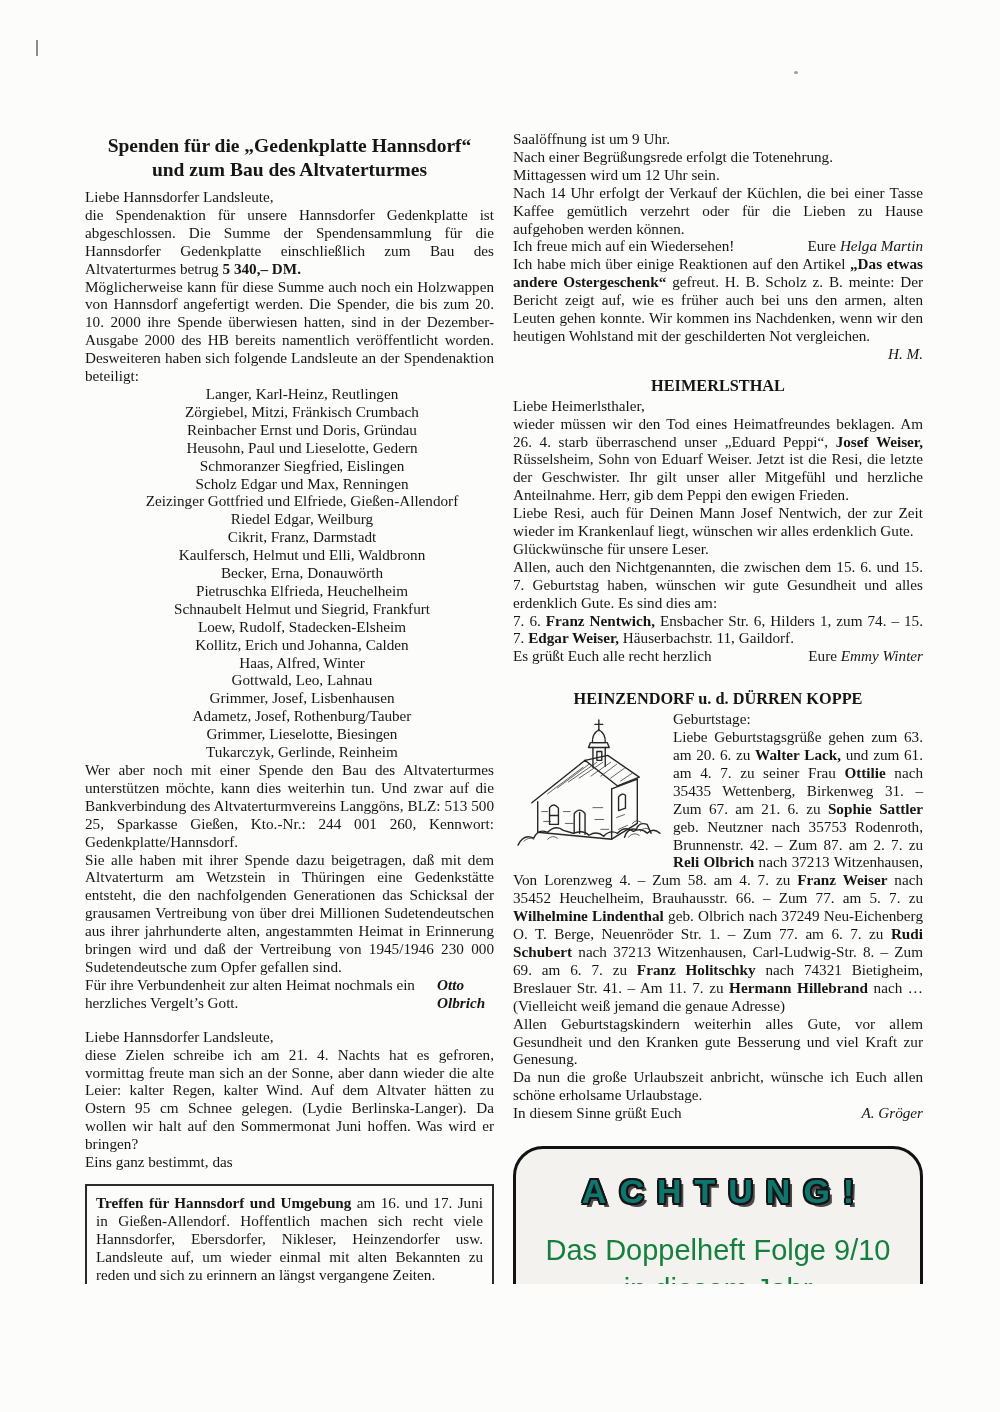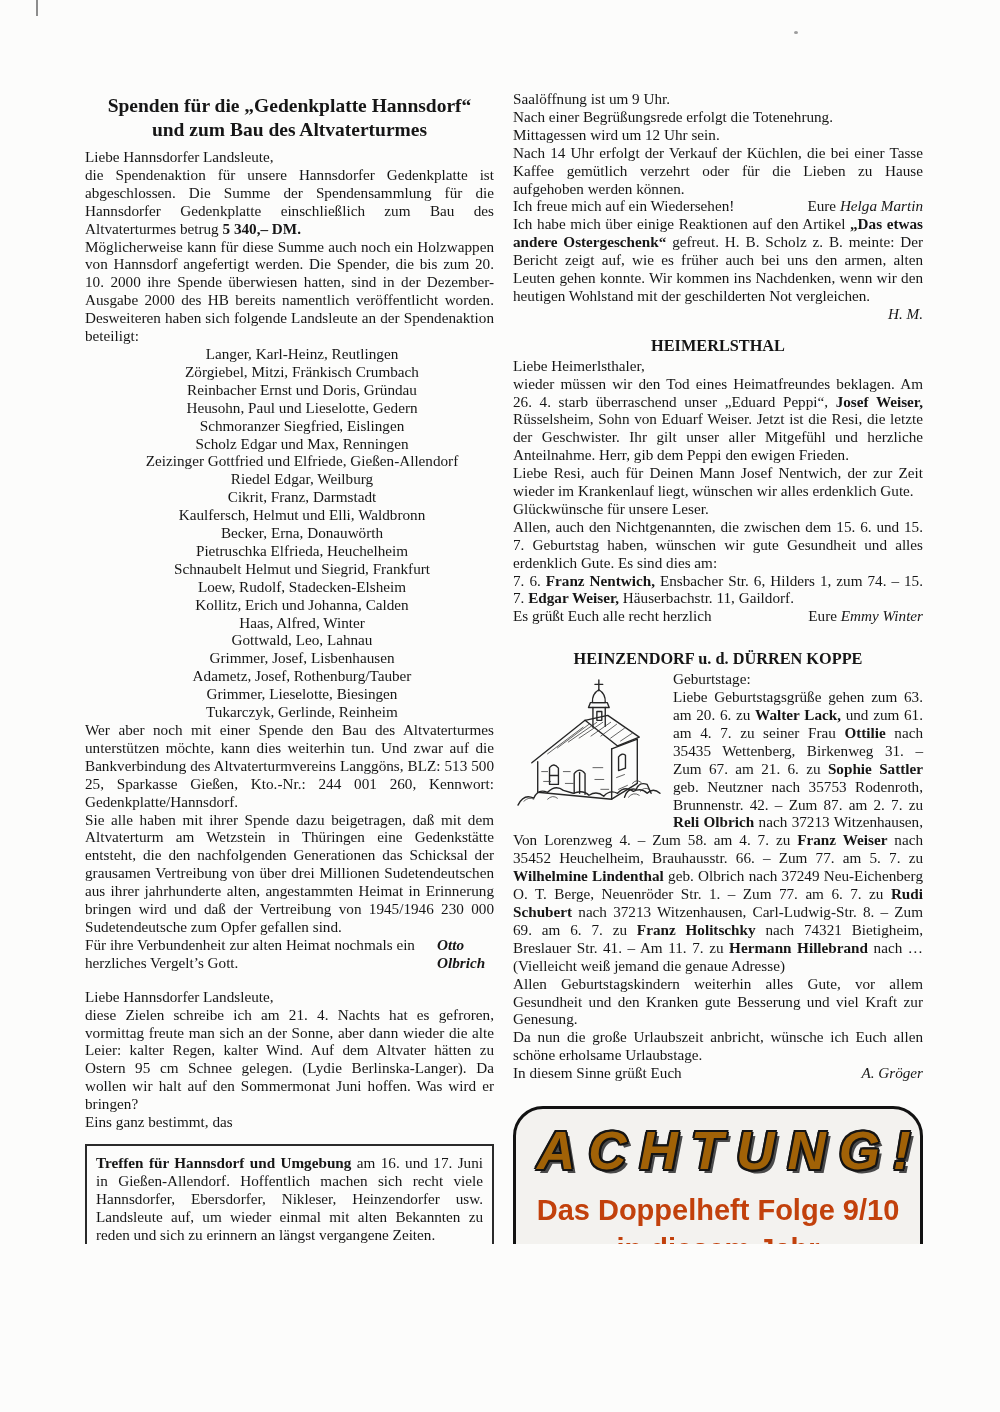"Spenden für die „Gedenkplatte Hannsdorf“" .page { margin-top: none -> 40px }
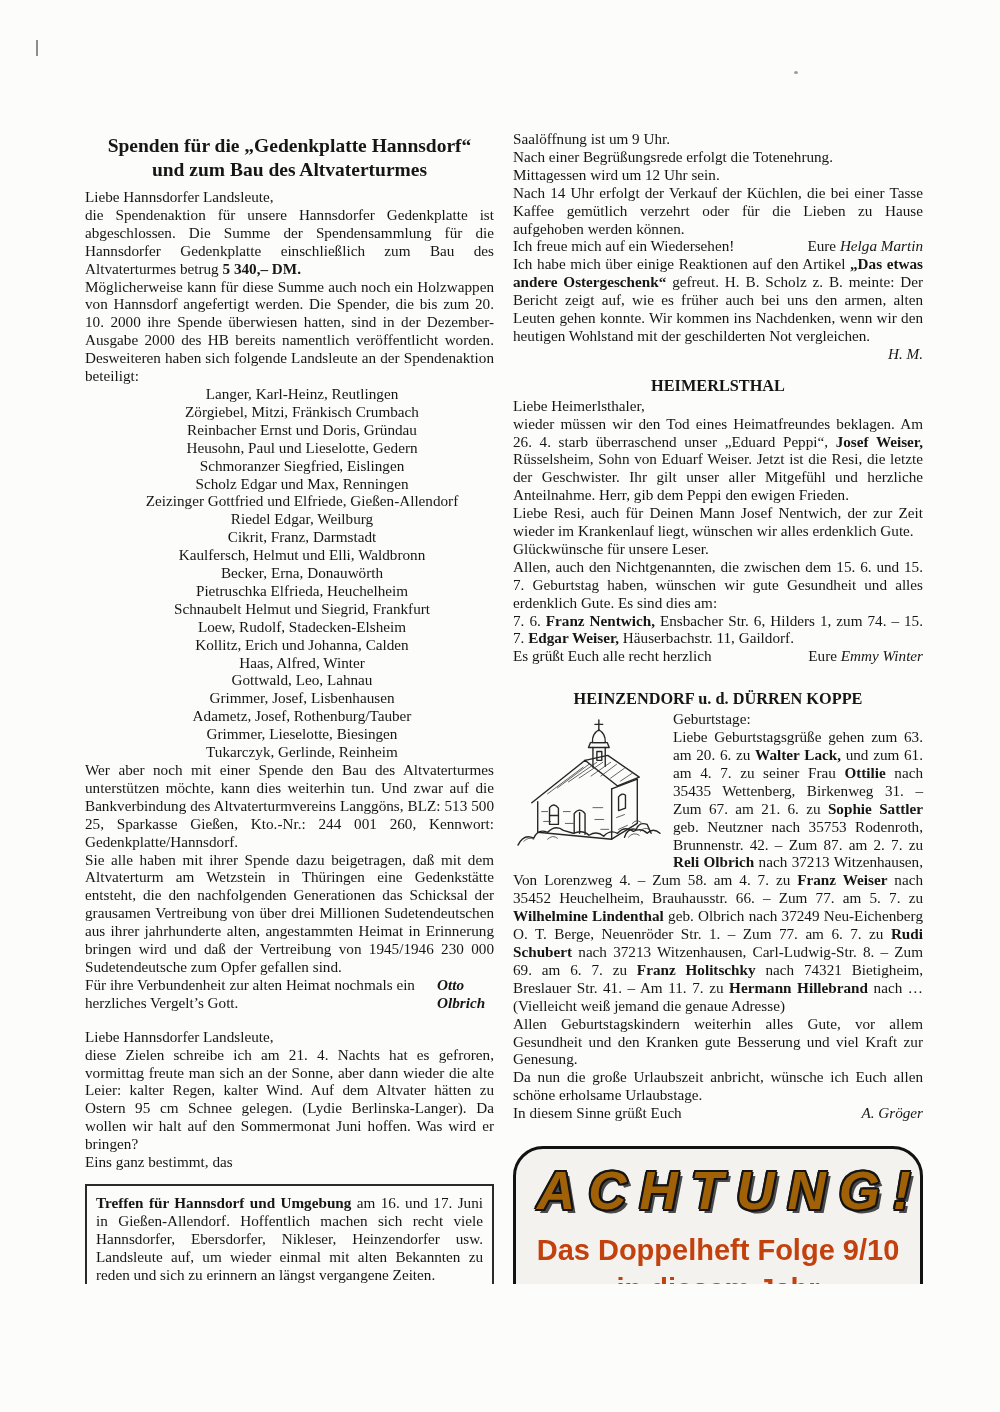"ACHTUNG!" .achtung-title { color: #a16207 -> #0f766e; font-size: 53px -> 34px; font-style: italic -> none }
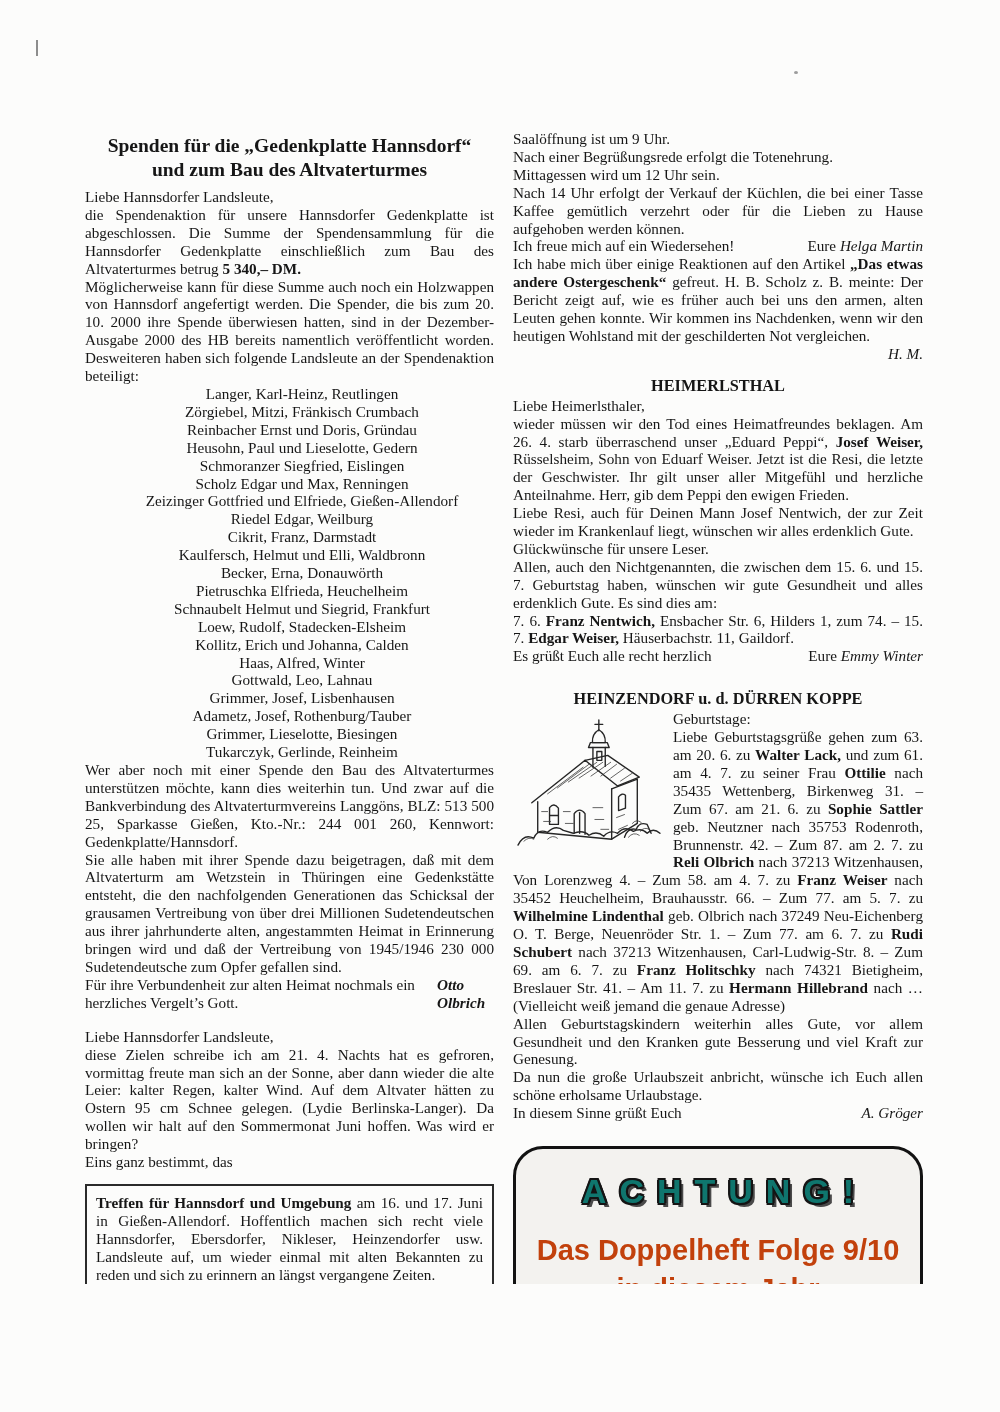"Das Doppelheft Folge 9/10" .achtung-line { color: #c2410c -> #15803d; font-weight: bold -> normal }
